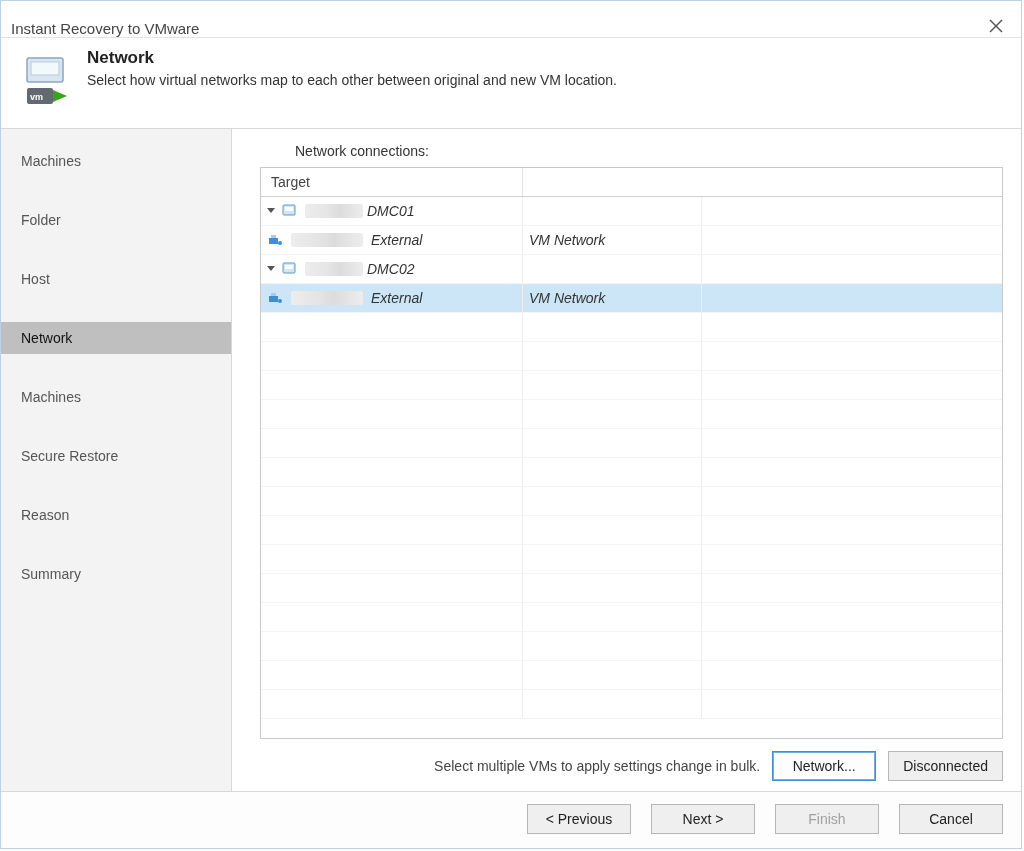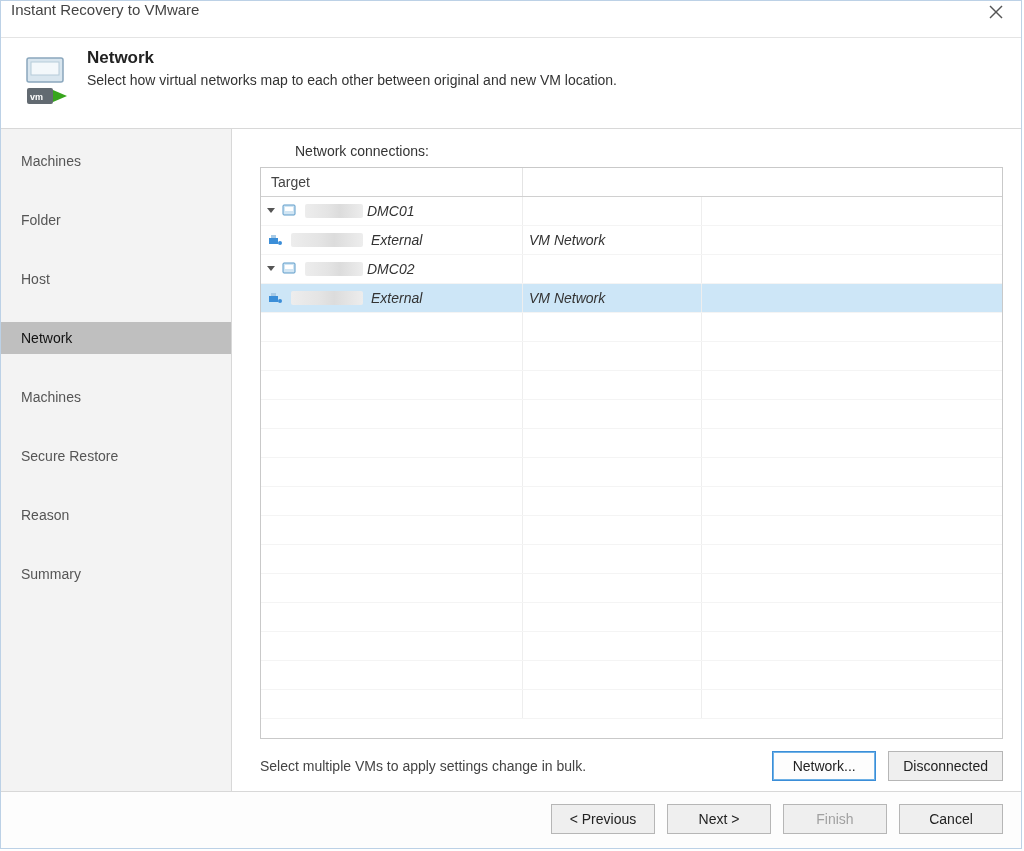"Instant Recovery to VMware" .titlebar { align-items: flex-start -> flex-end }
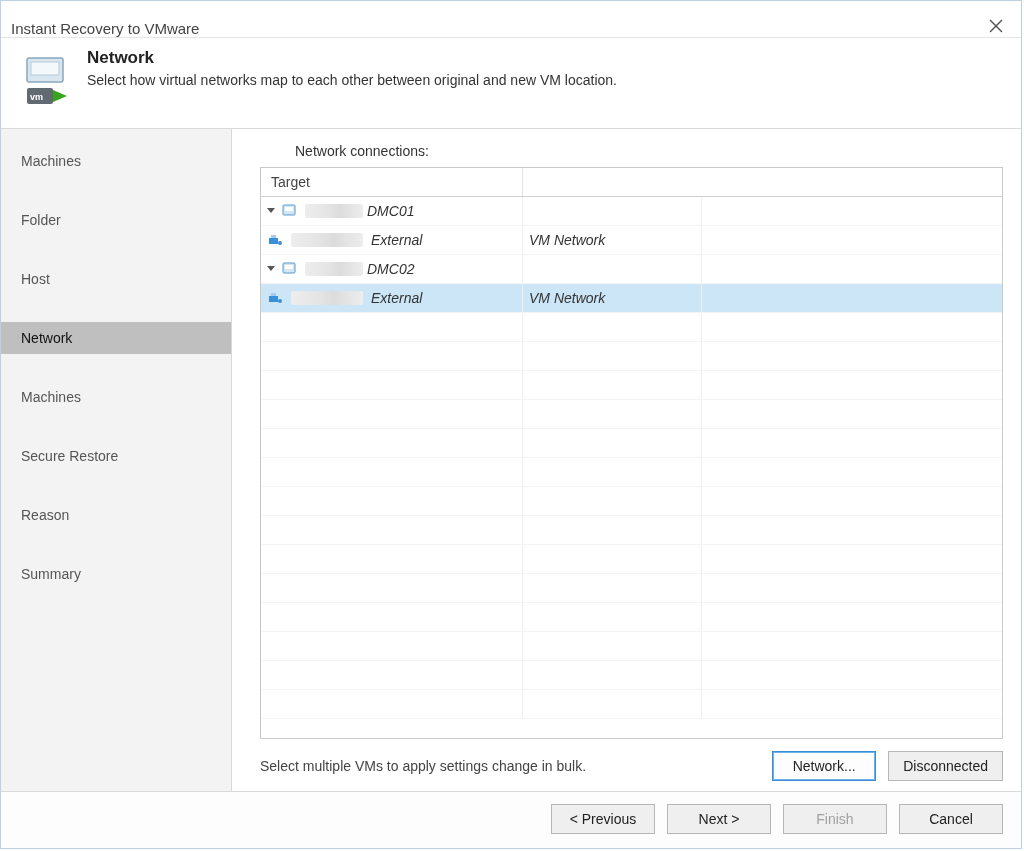"Select multiple VMs to apply" .footer-hint .hint { text-align: none -> right }
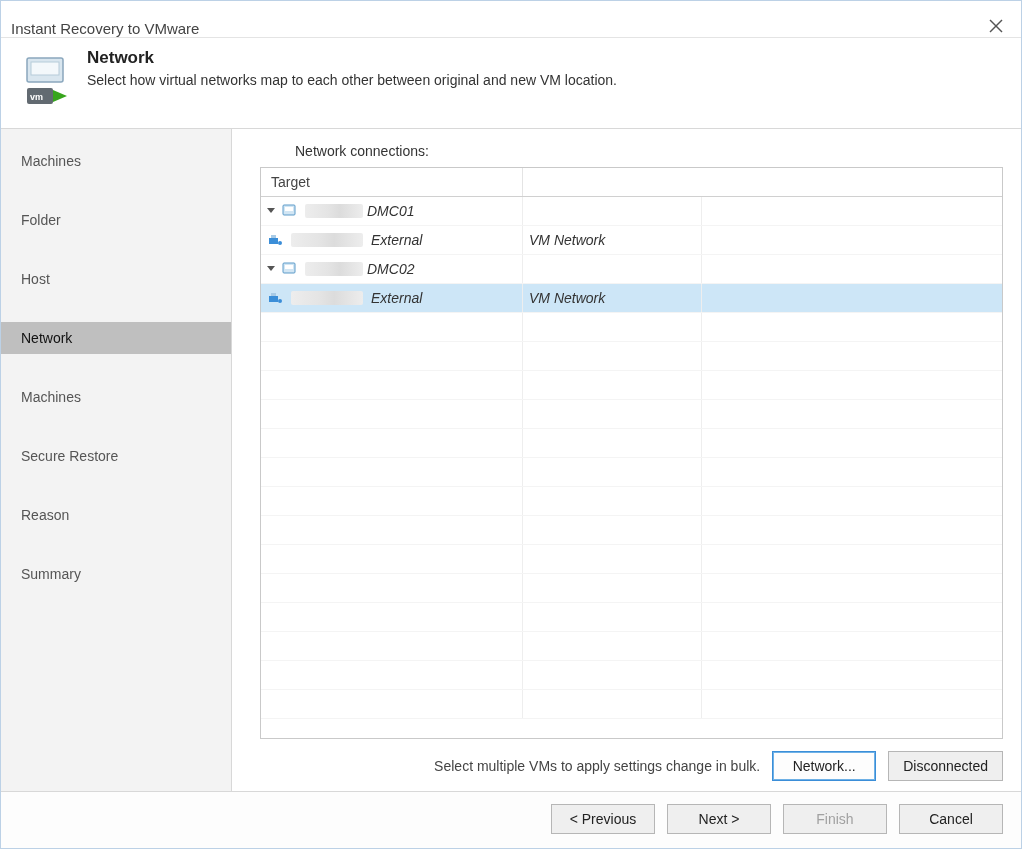"< Previous" .bottom-bar { column-gap: 12px -> 20px }
